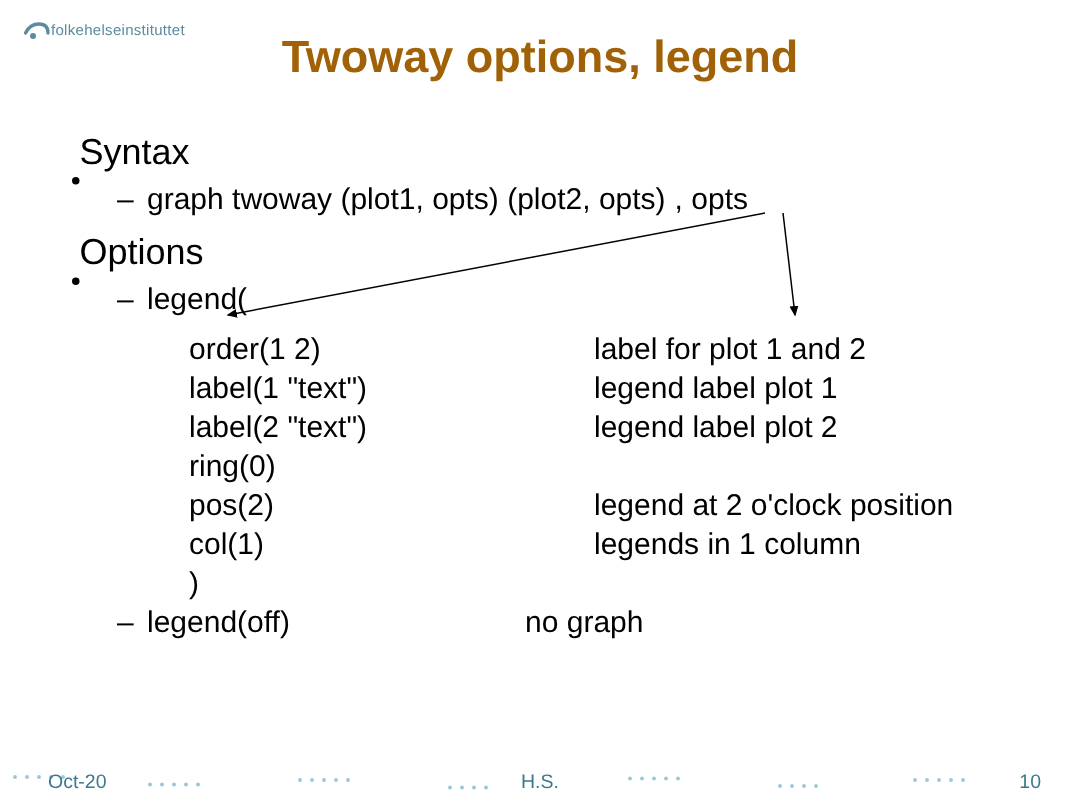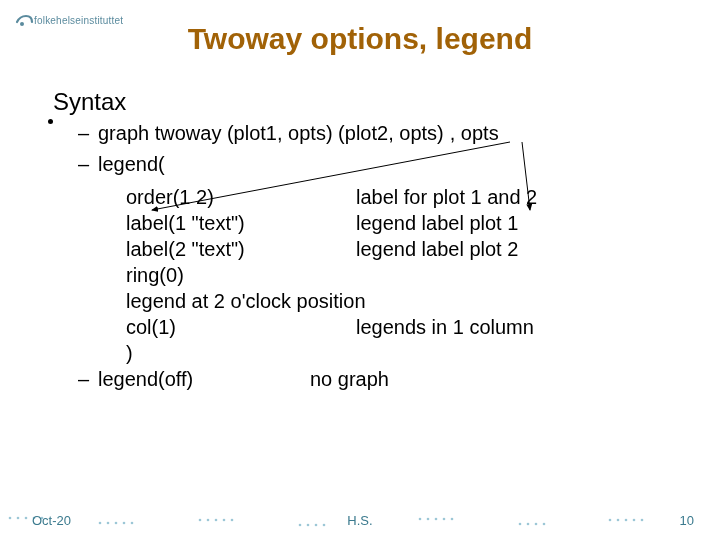"Options" div.bullet-row { html: none -> <div> <div></div> <div>Options</div> </div> }
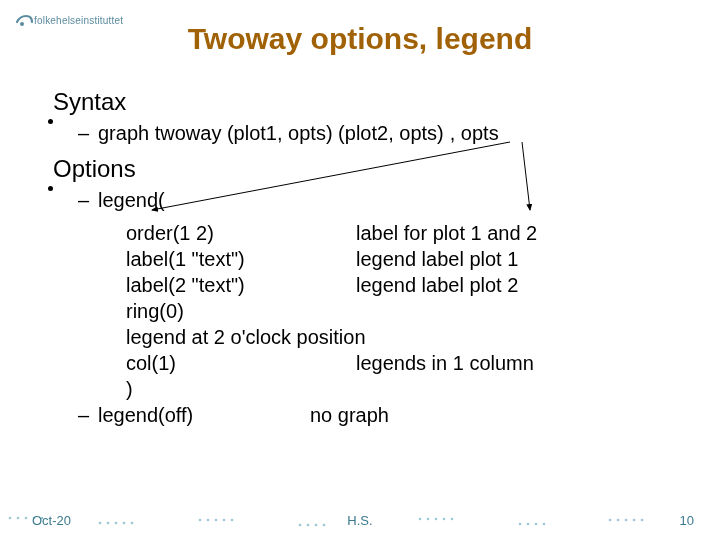"order(1 2)" .opt-row { gap: none -> 40px }
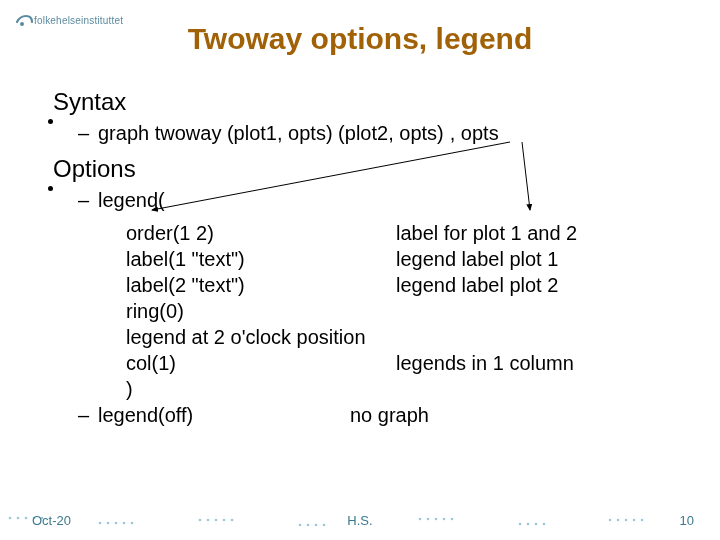"pos(2)" div.opt-left { html: none -> <div>pos(2)</div> }
